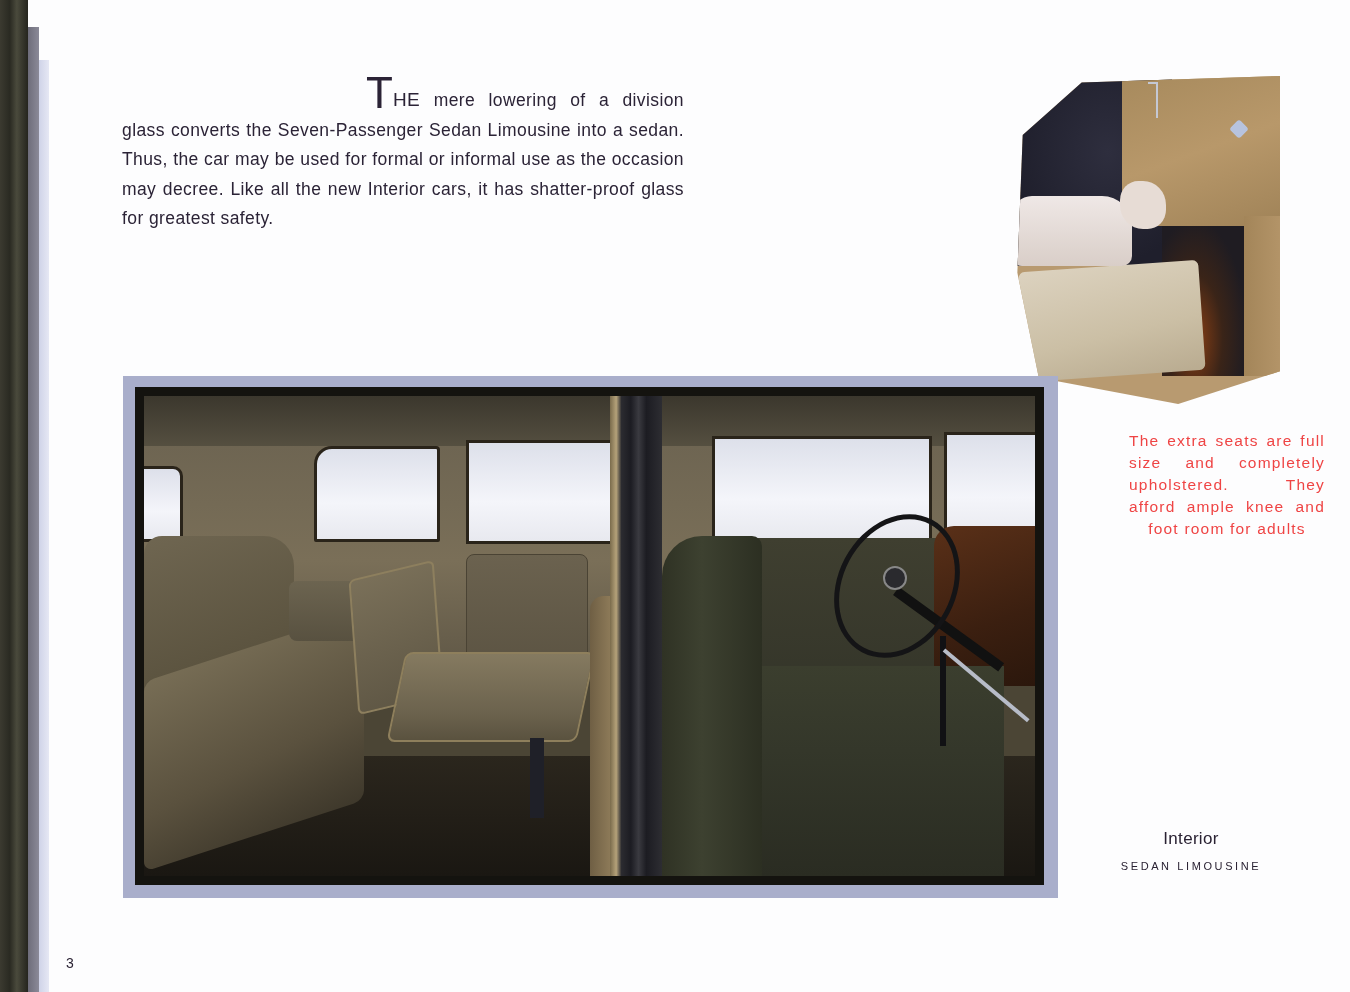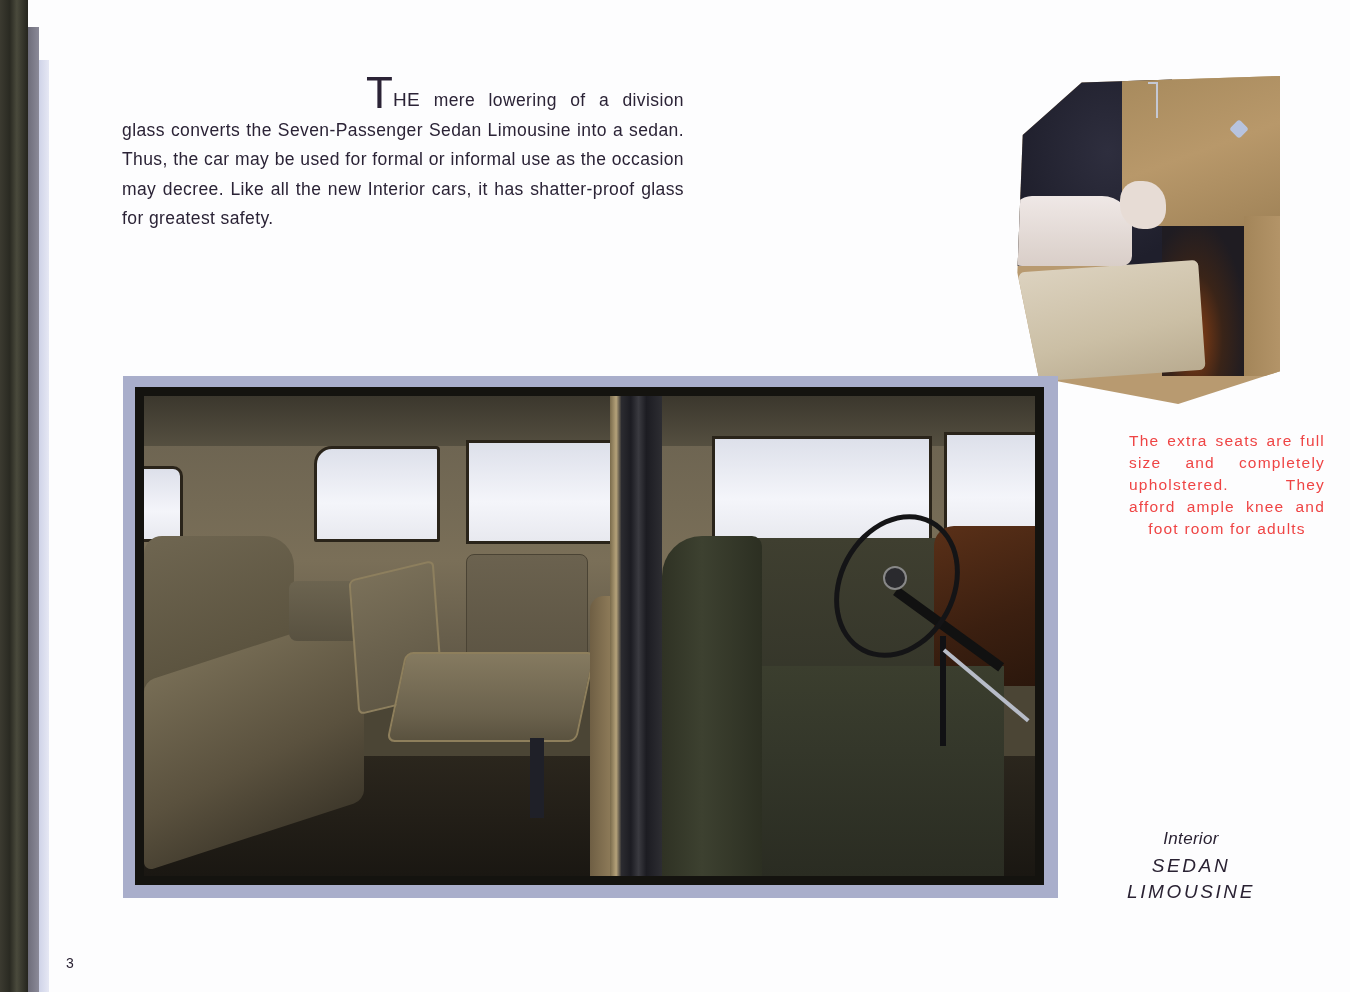"Interior" .photo-caption { font-style: italic -> none }
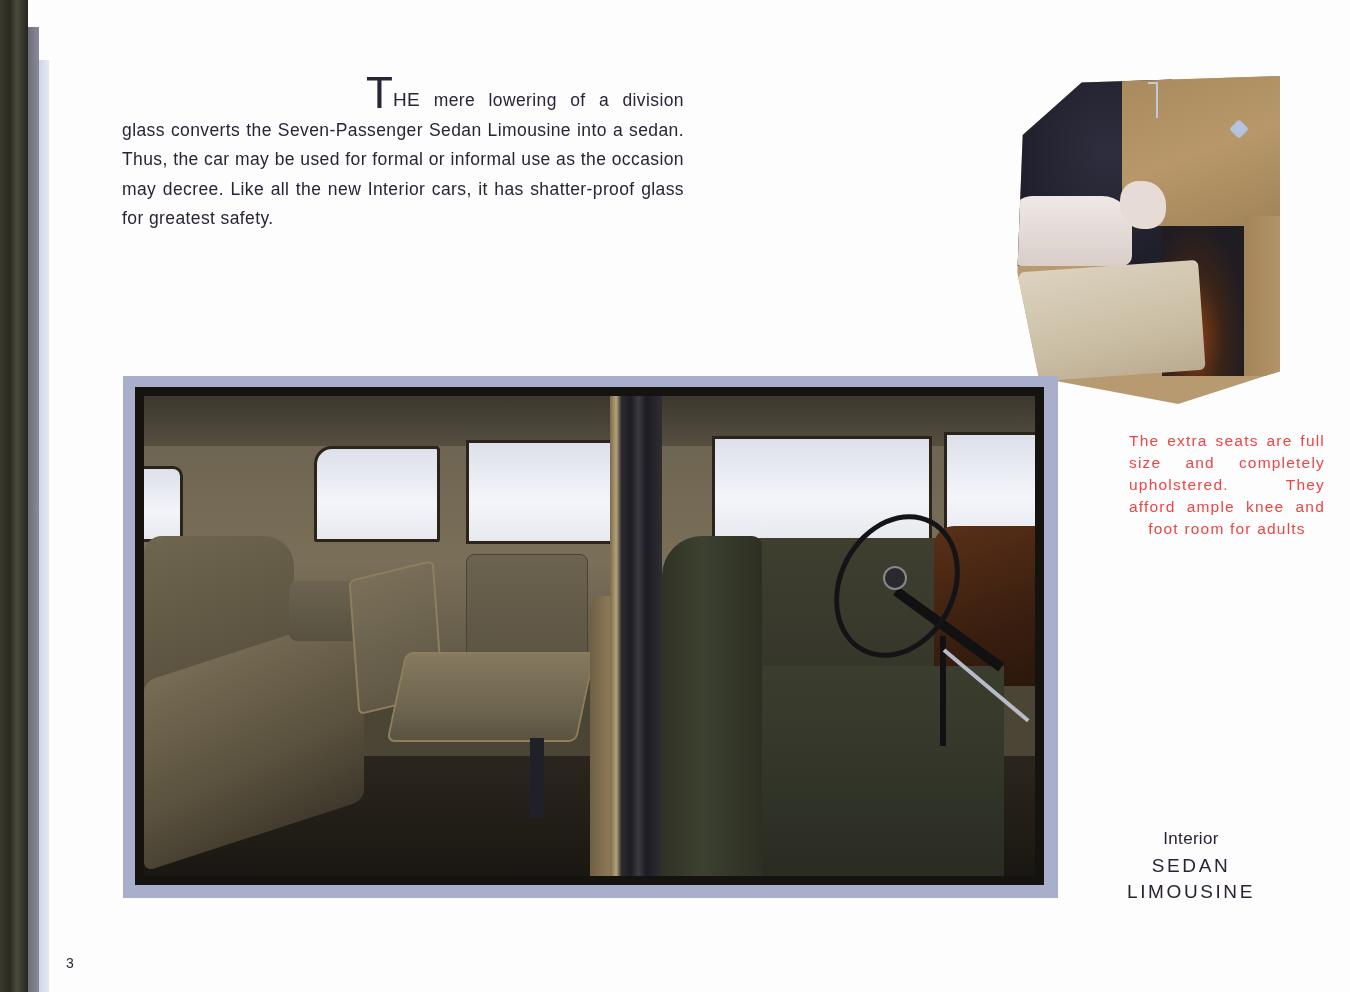"SEDAN LIMOUSINE" .photo-caption .line3 { font-size: 19px -> 11px }
